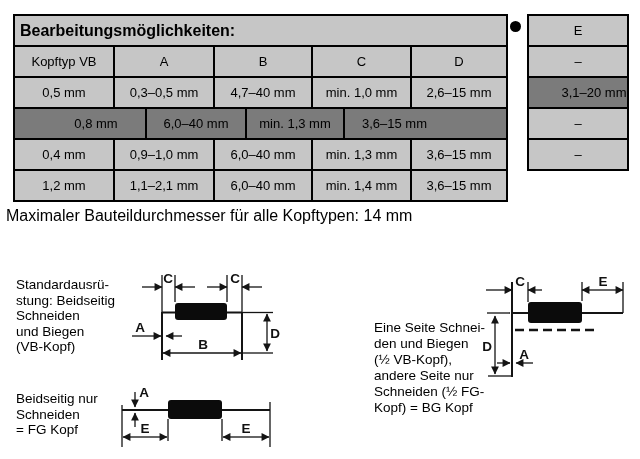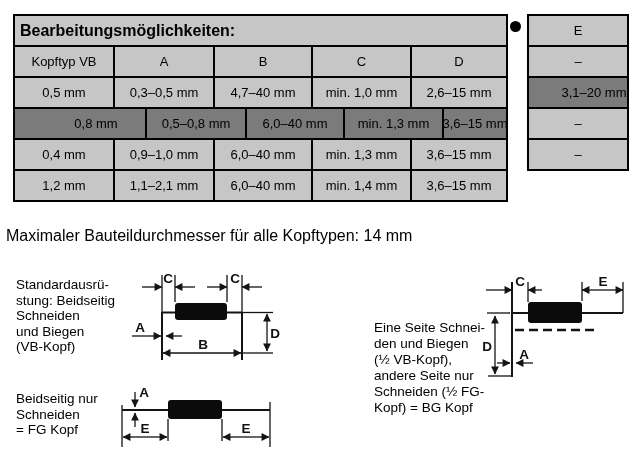"0,5–0,8 mm" div.t-cell { html: <div>0,5–0,8 mm</div> -> none }
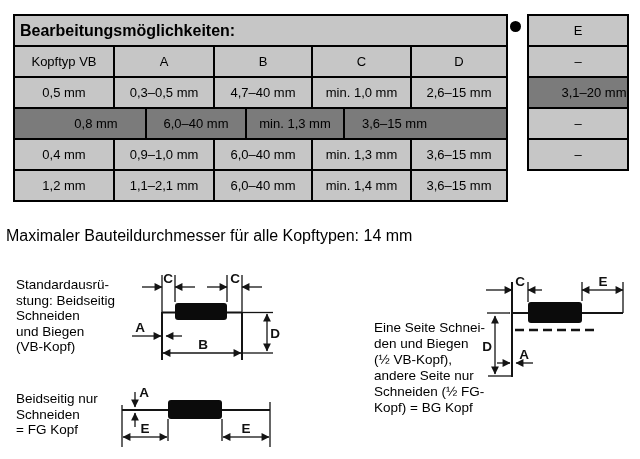"Maximaler Bauteildurchmesser für alle" .caption { margin-top: 20px -> none }
